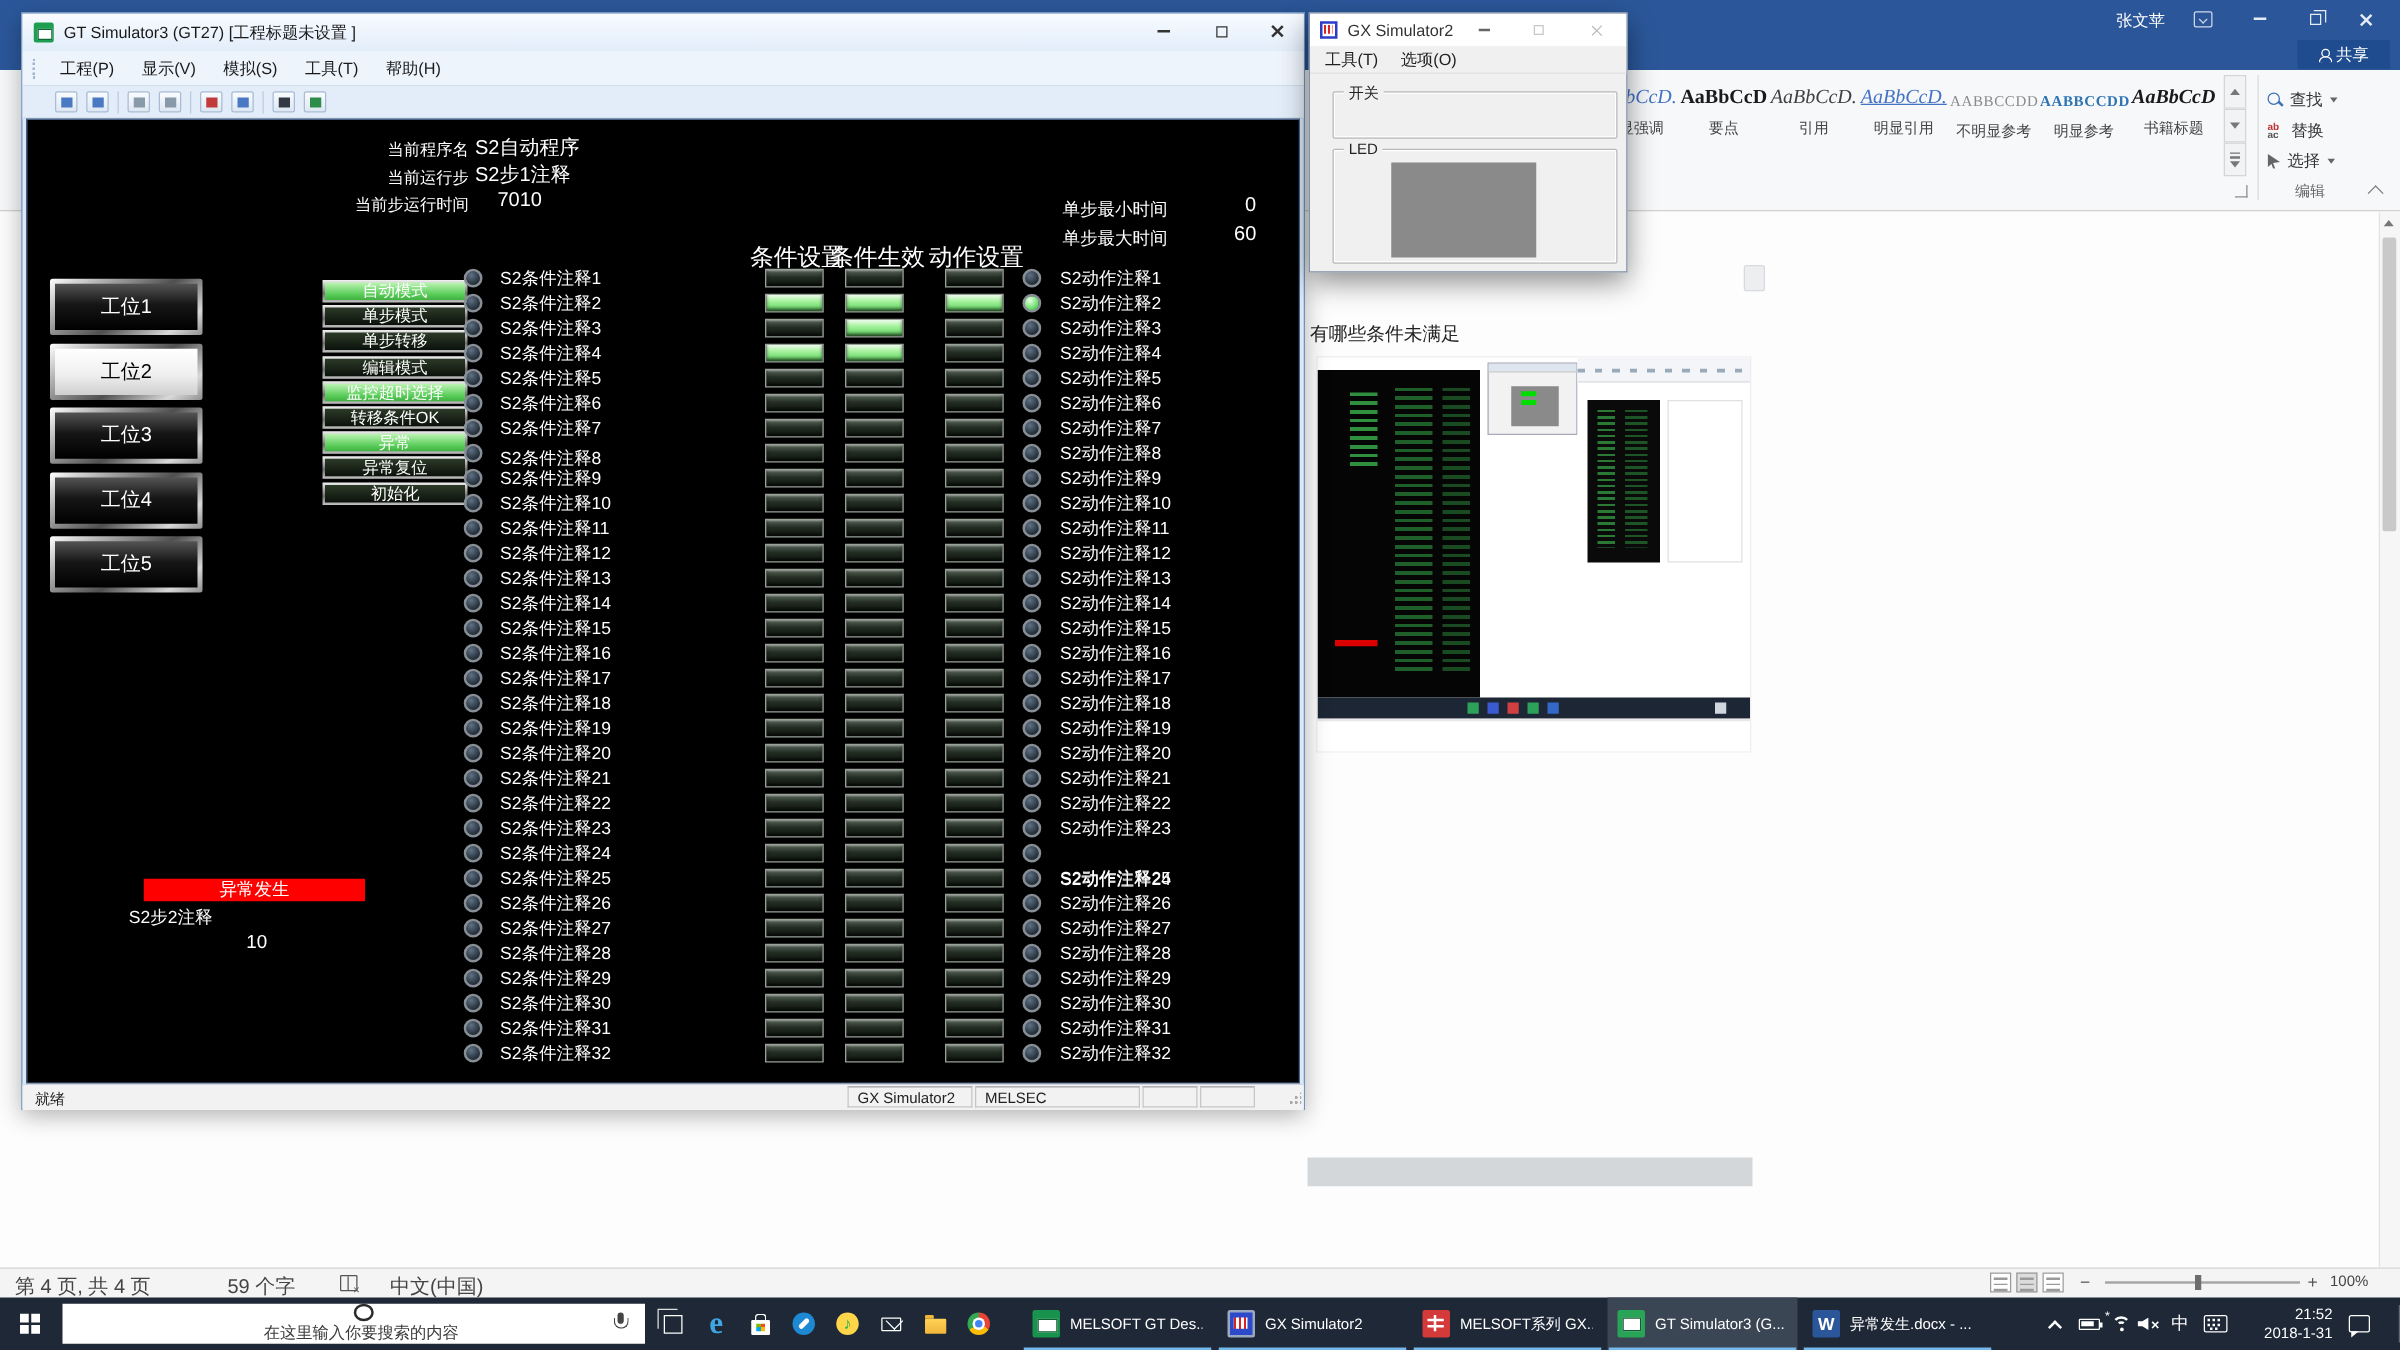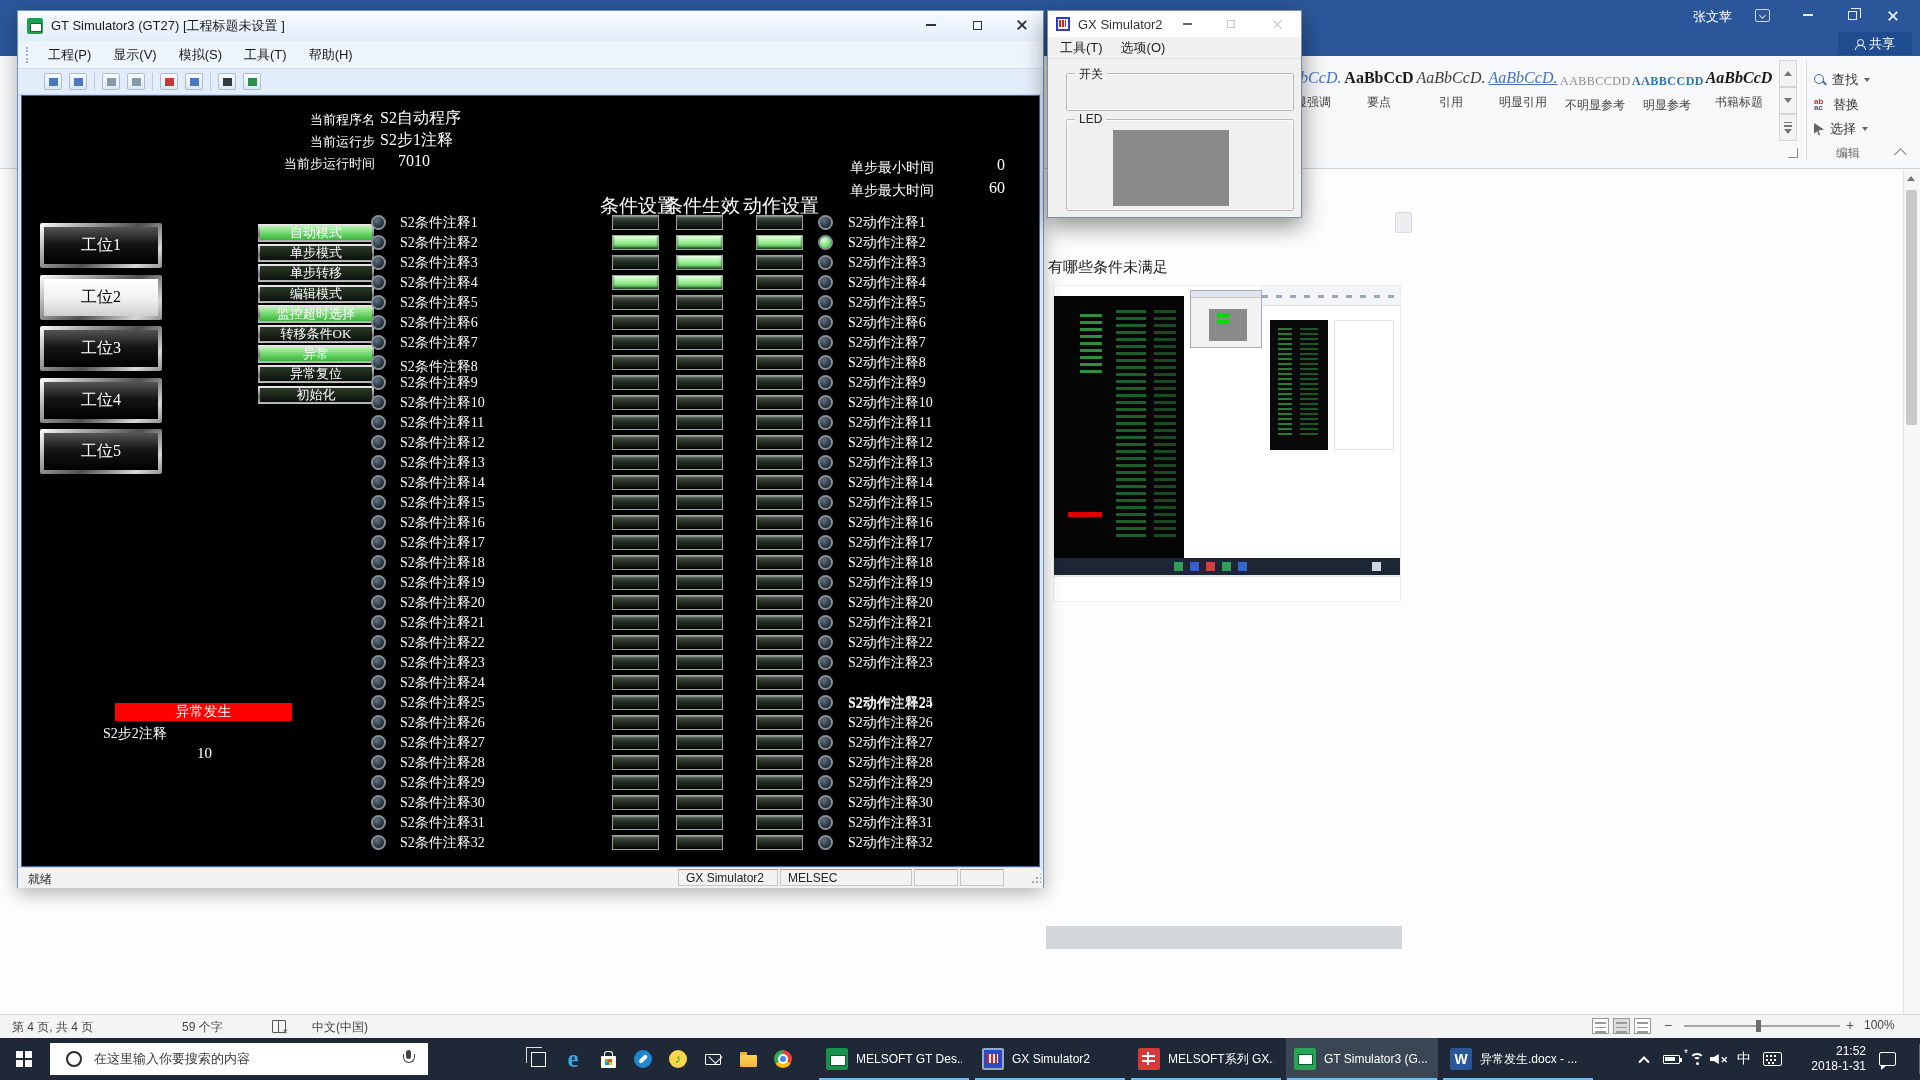"当前程序名" #hmi { font-family: Liberation Serif, serif -> Liberation Sans, sans-serif }
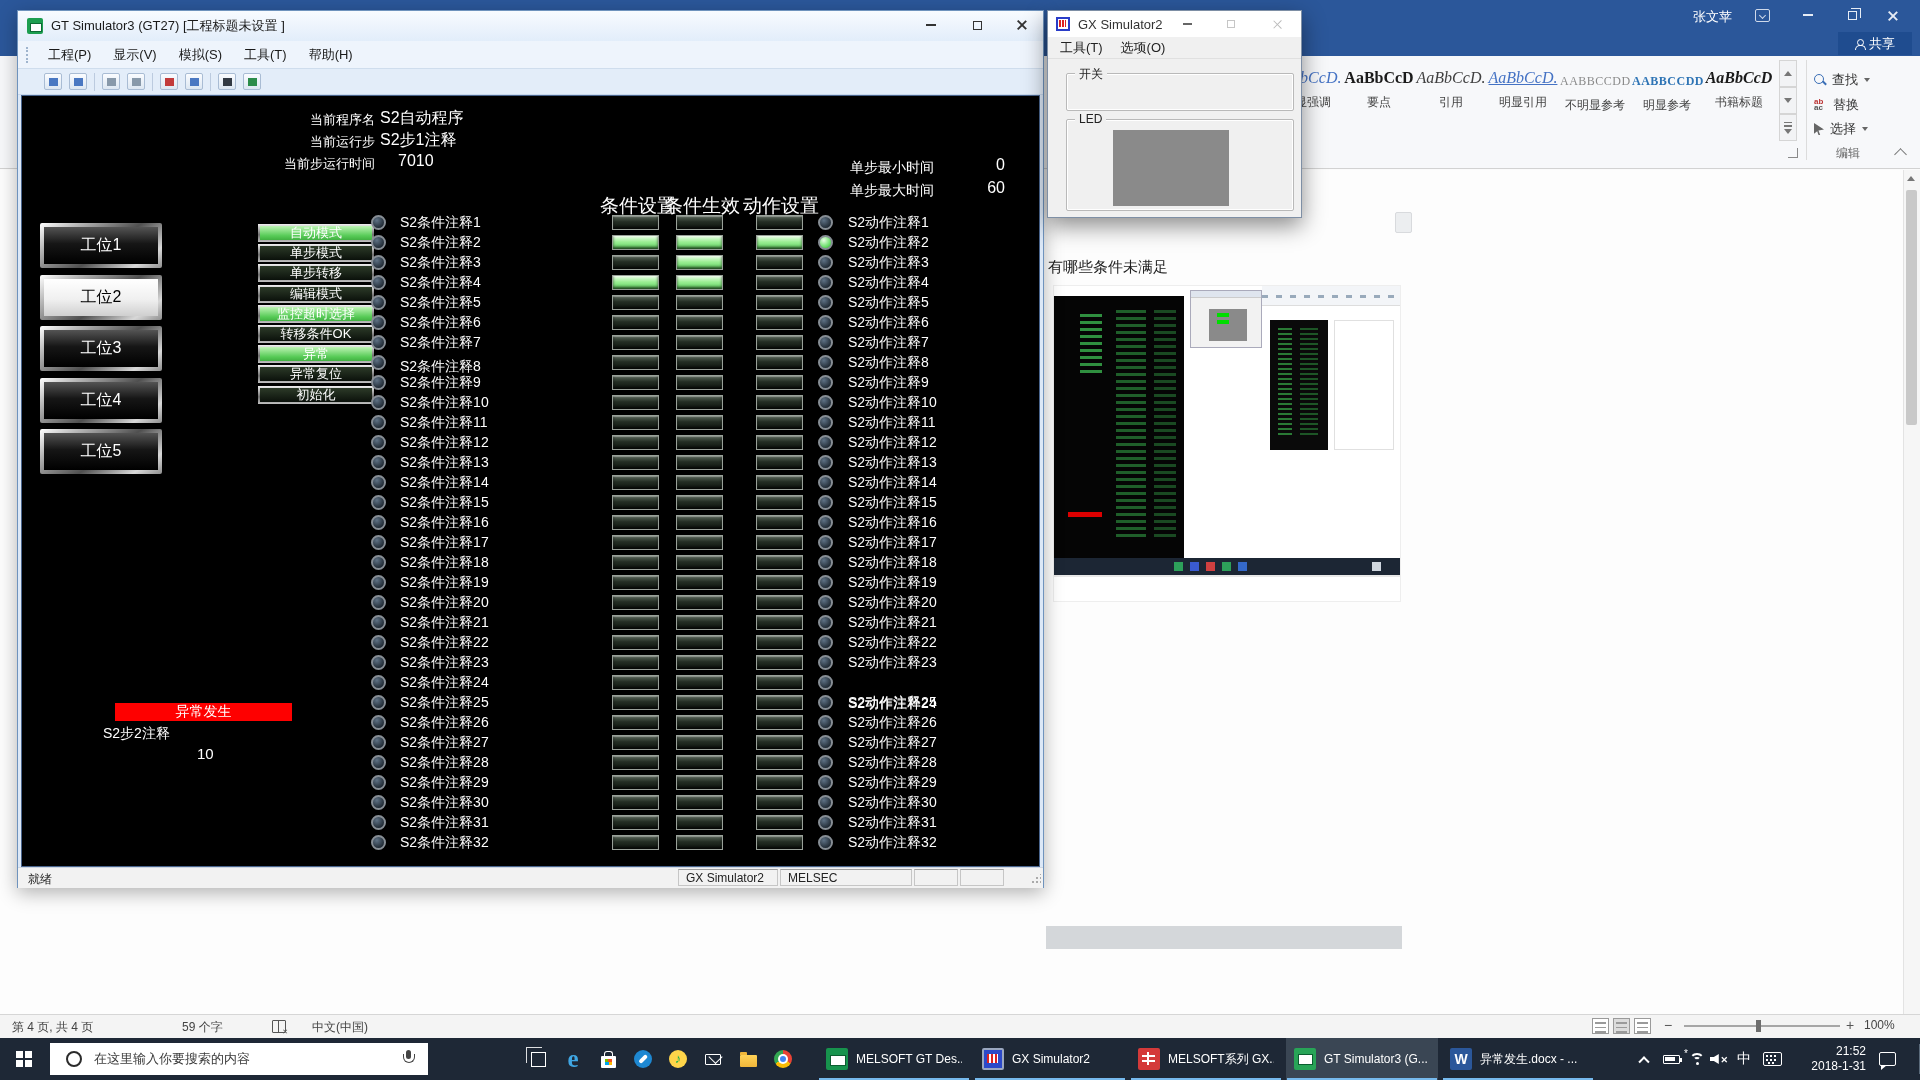"第 4 页, 共 4" .w-status { font-size: 12px -> 16px }
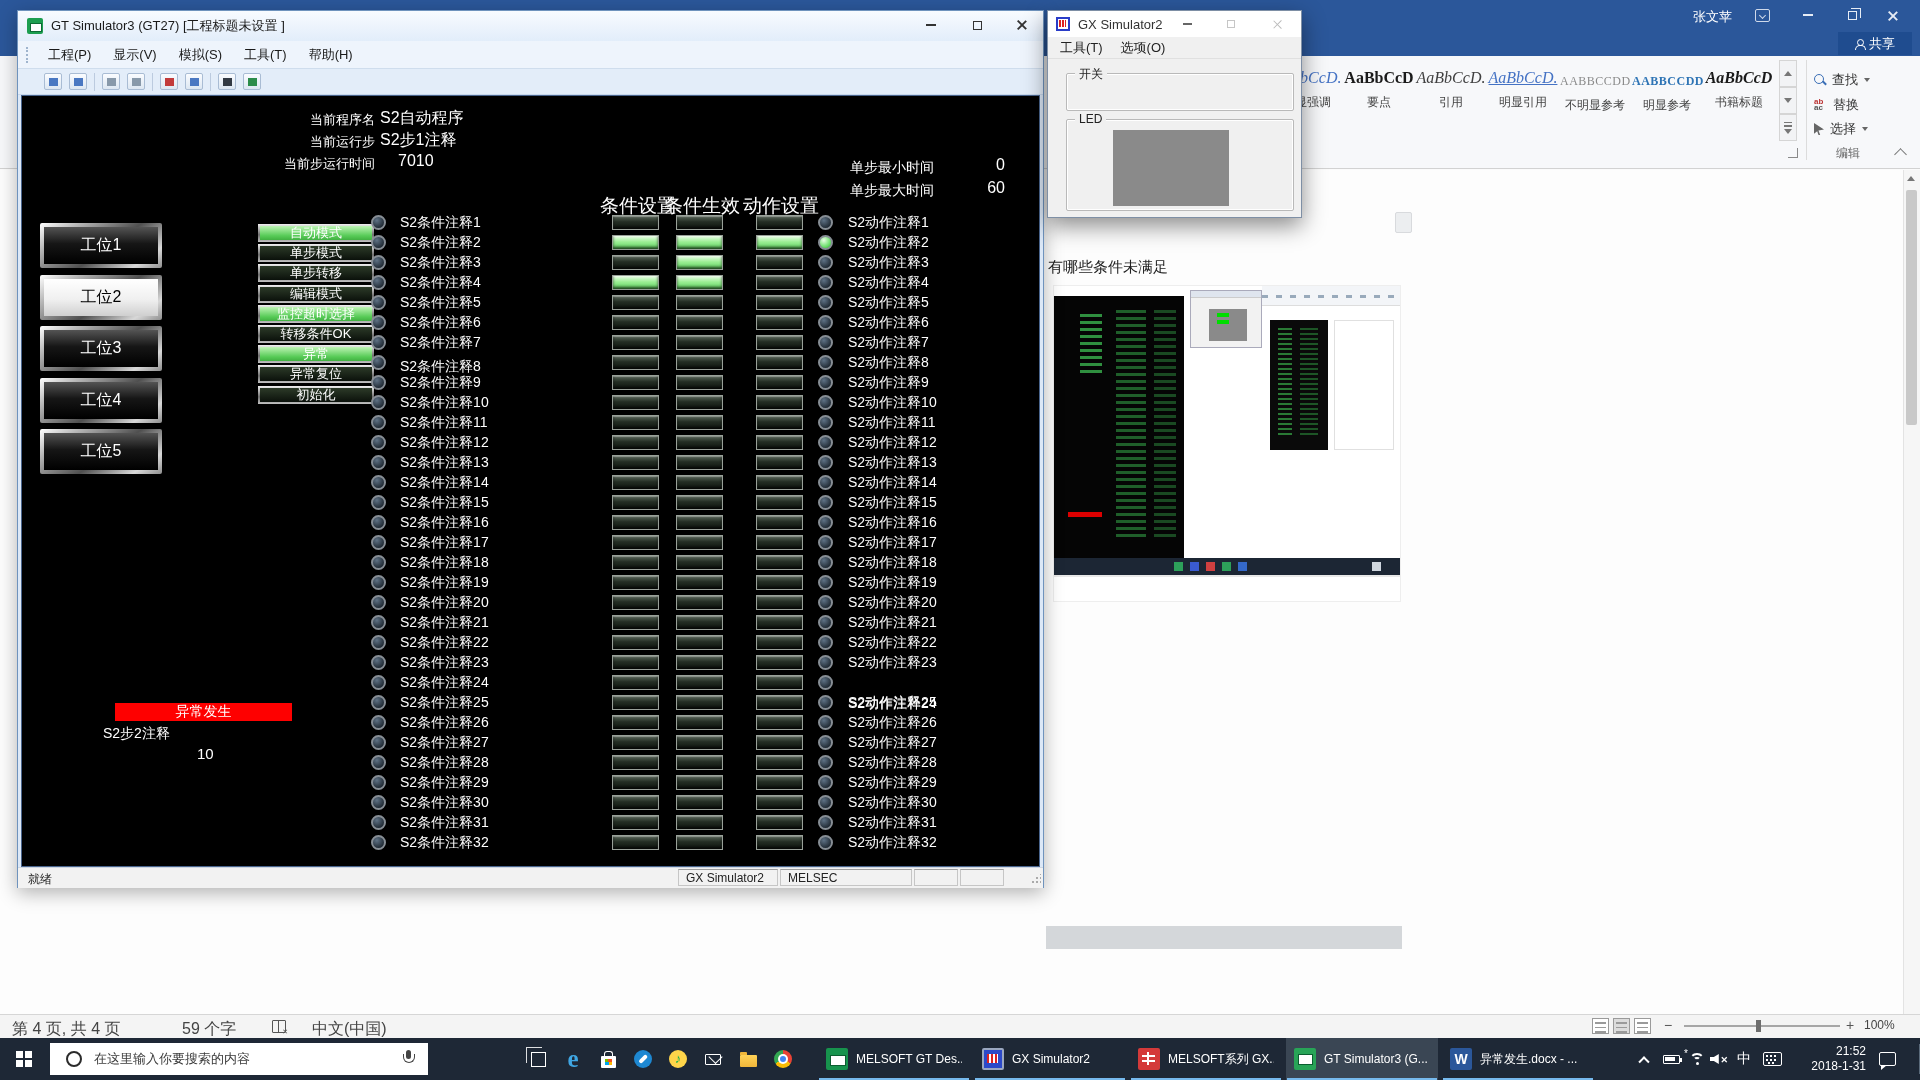"在这里输入你要搜索的内容" .tb-search { flex-direction: none -> column; width: 378px -> 466px }
